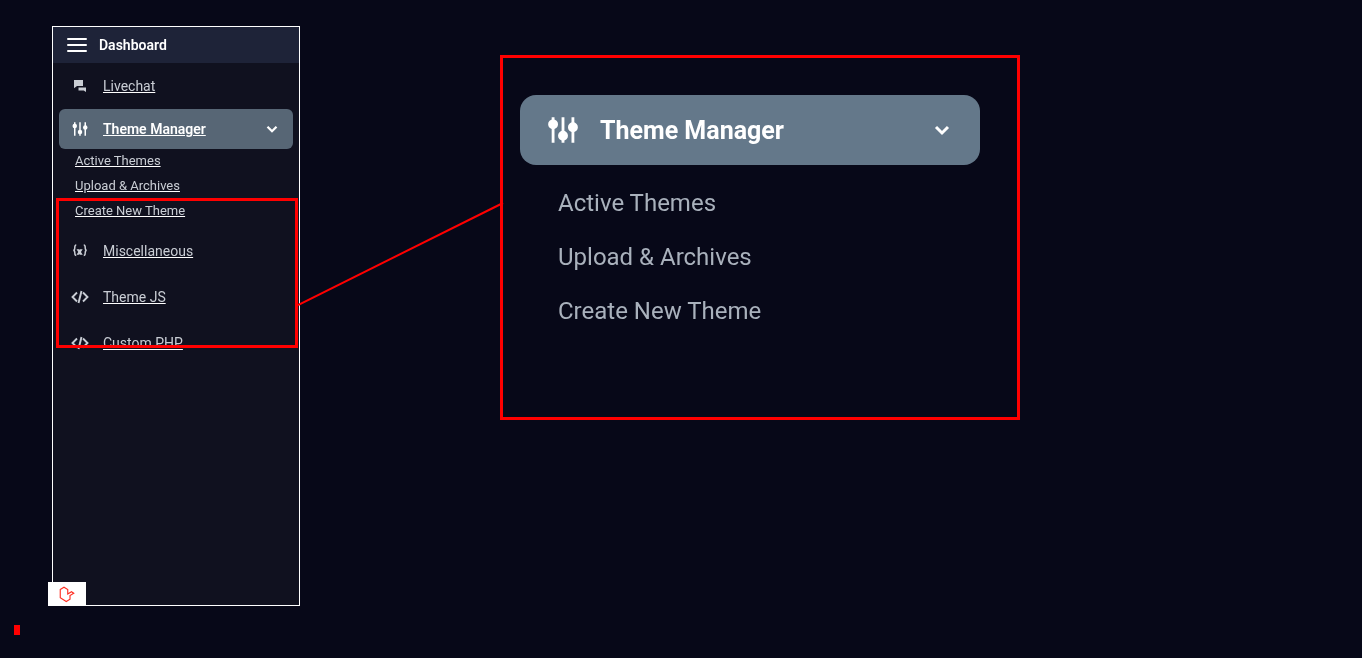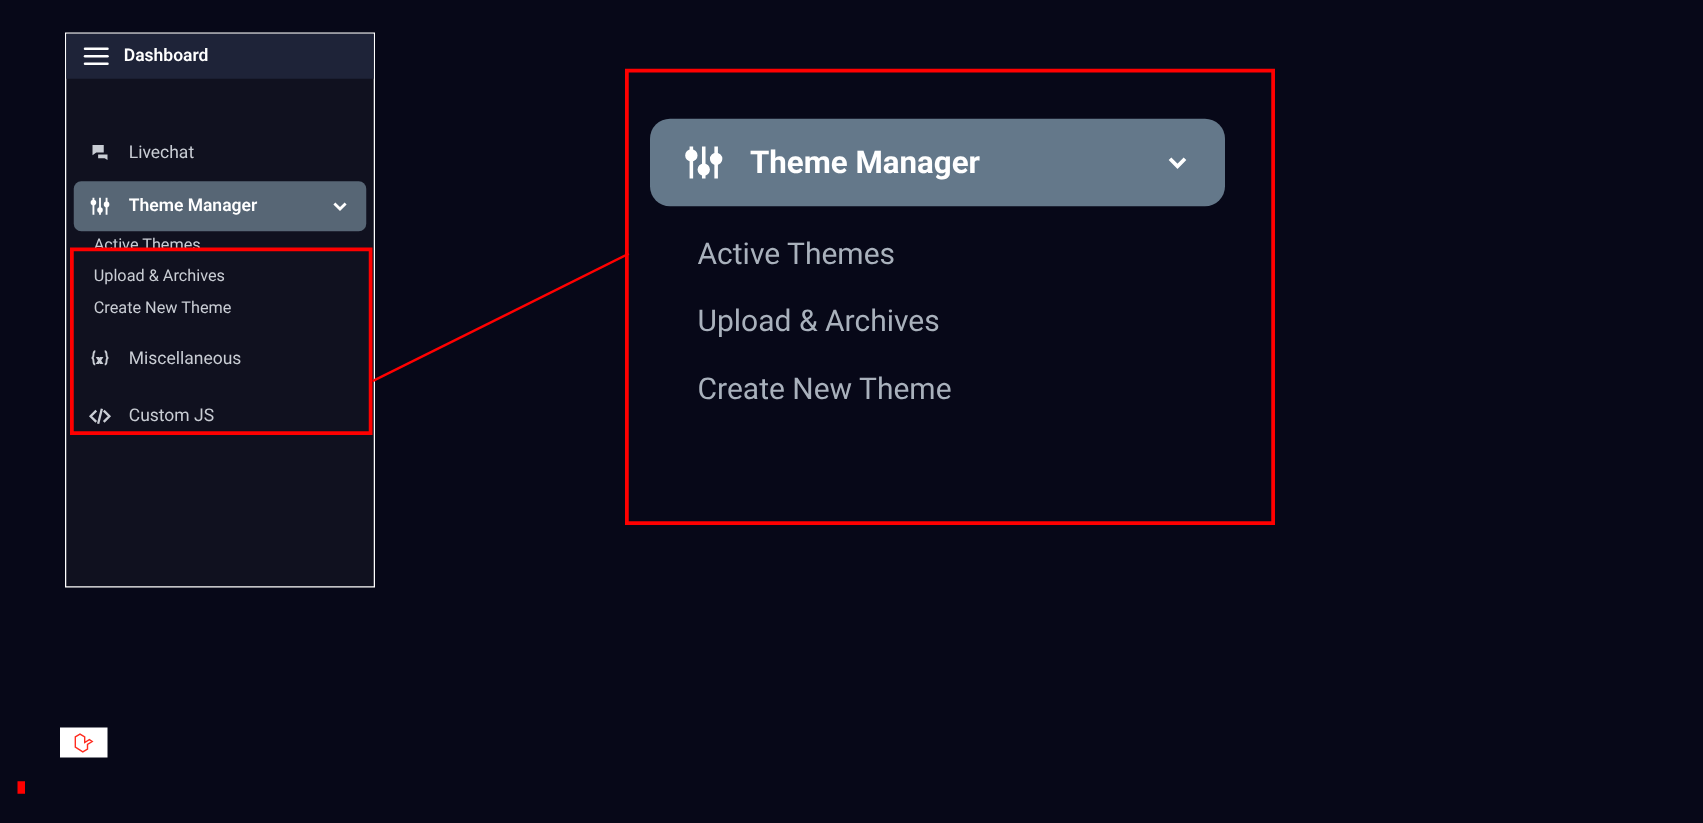"Dashboard" .sidebar { height: 444px -> 580px }
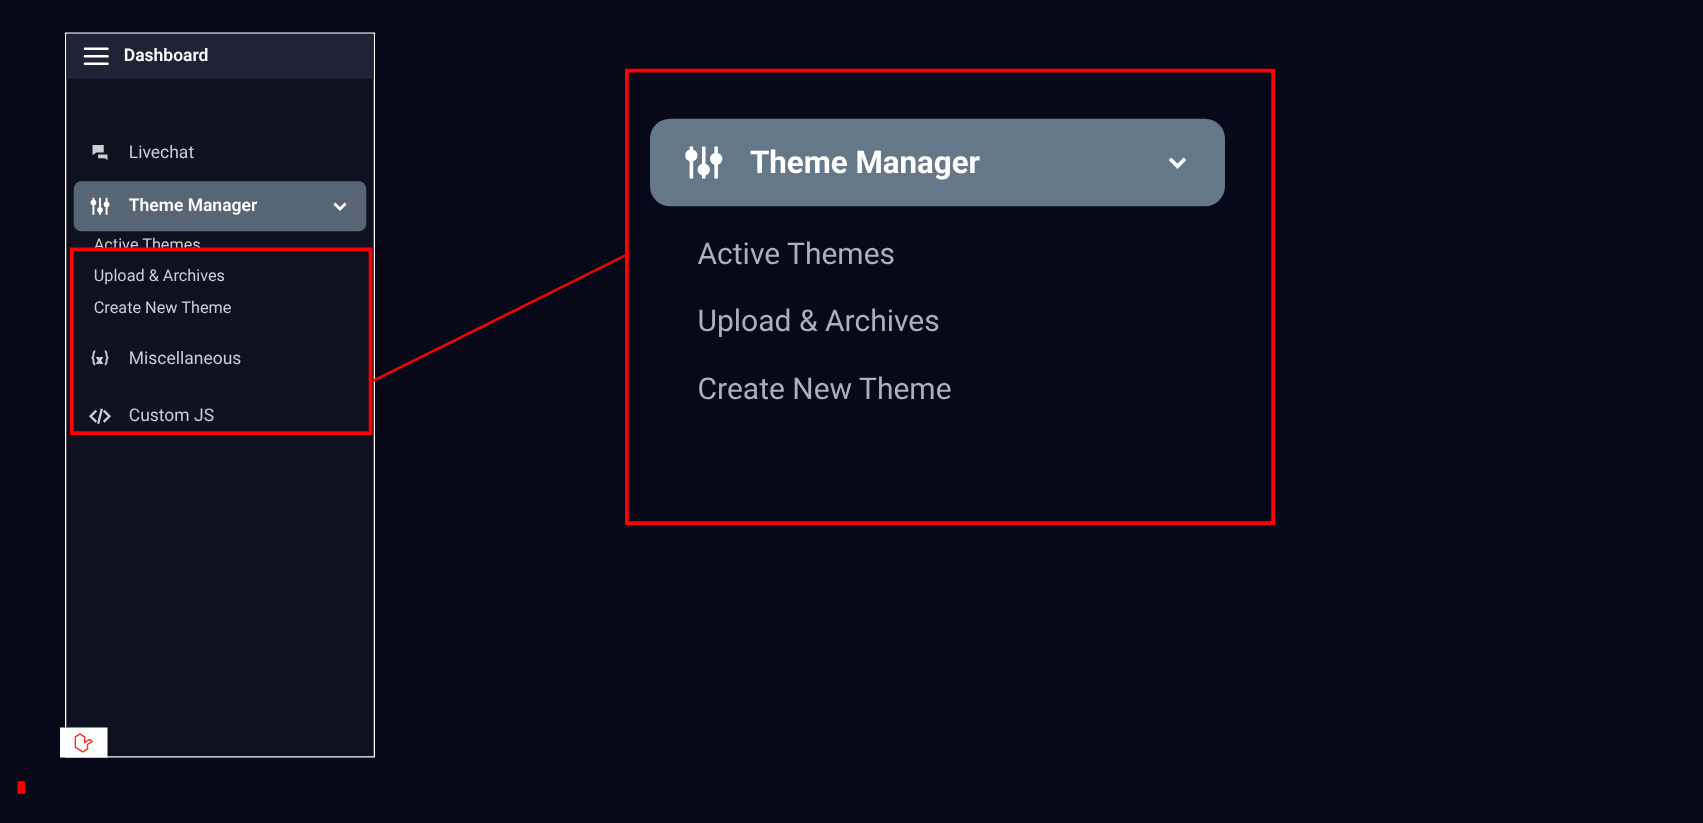"Livechat" .menu { padding-top: 36px -> none; text-decoration: none -> underline }
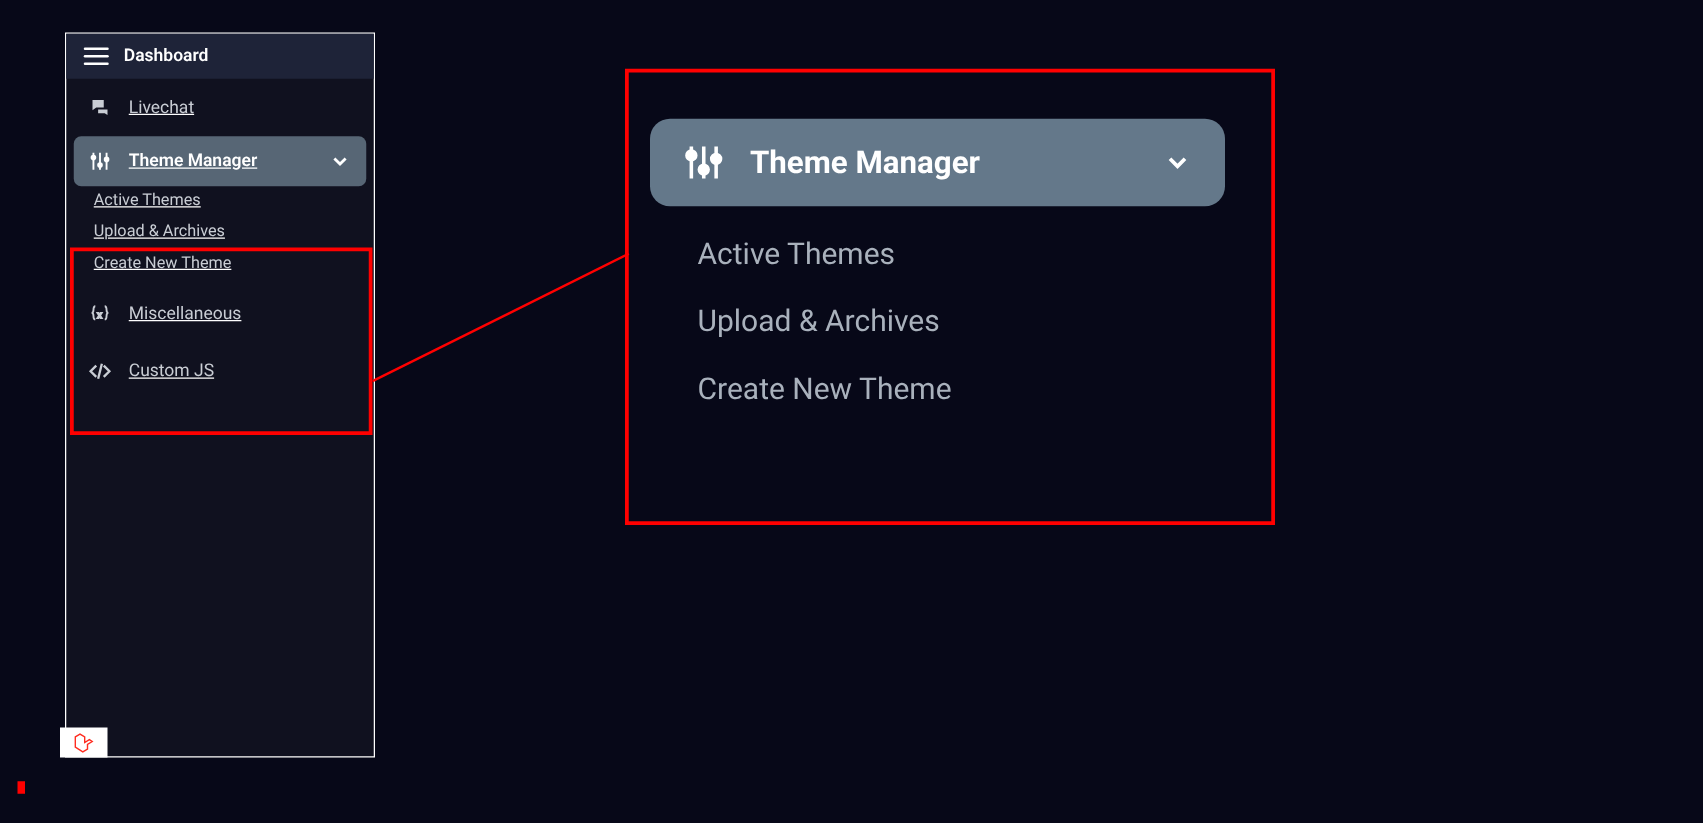"Custom JS" span.label { text: Custom -> Theme }
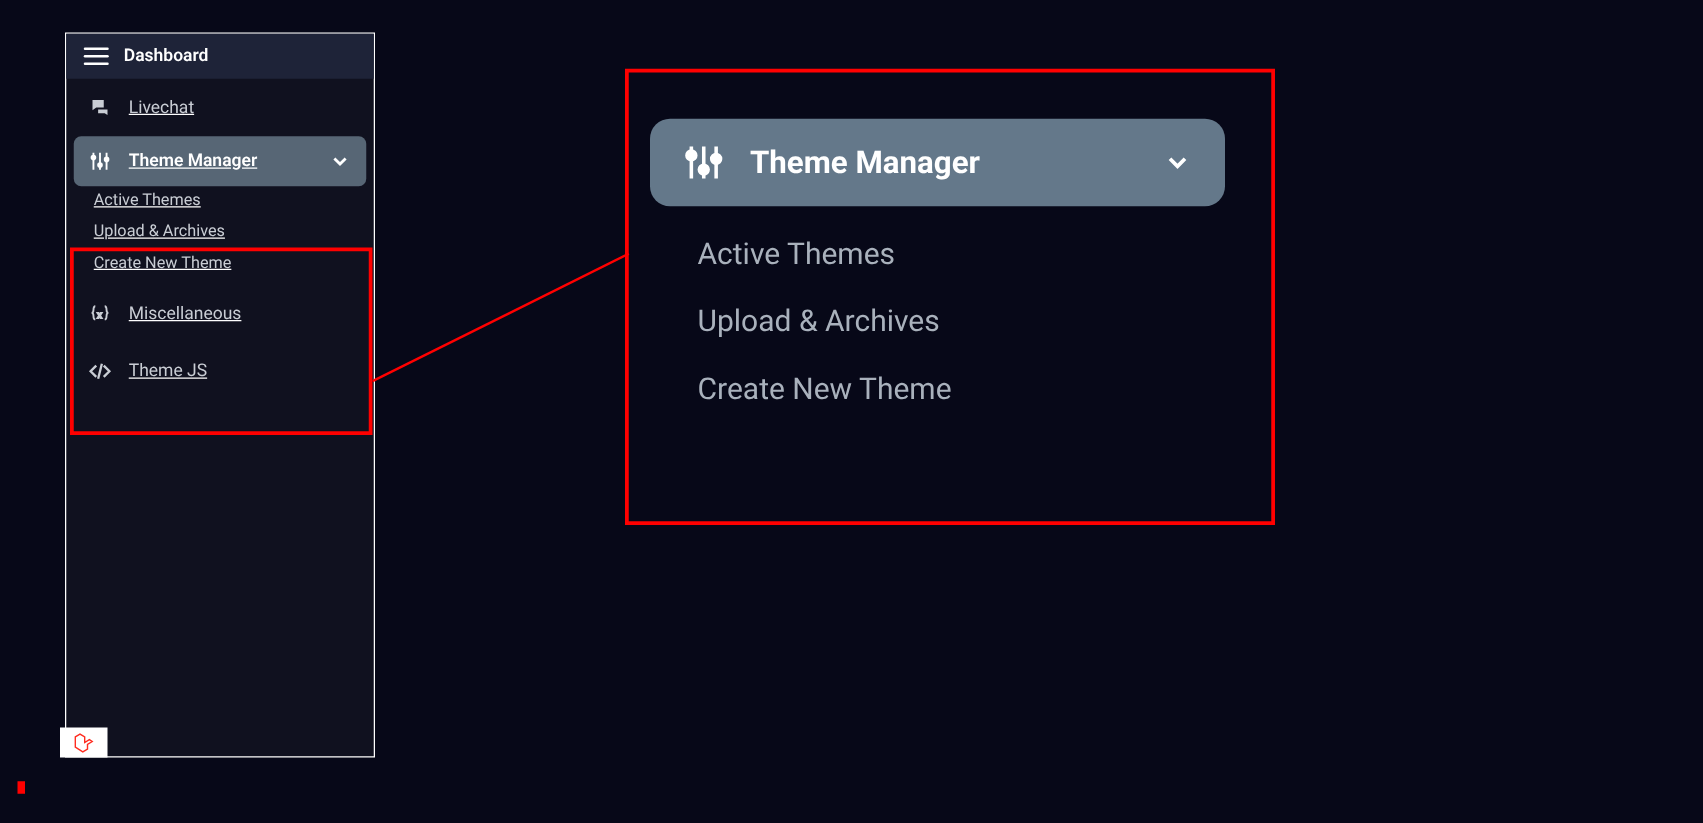"Custom PHP" div.menu-item { html: none -> <div> <span> <svg> <polyline></polyline> <polyline></polyline> <line></line> </svg> </span> <span>Custom PHP</span> </div> }
